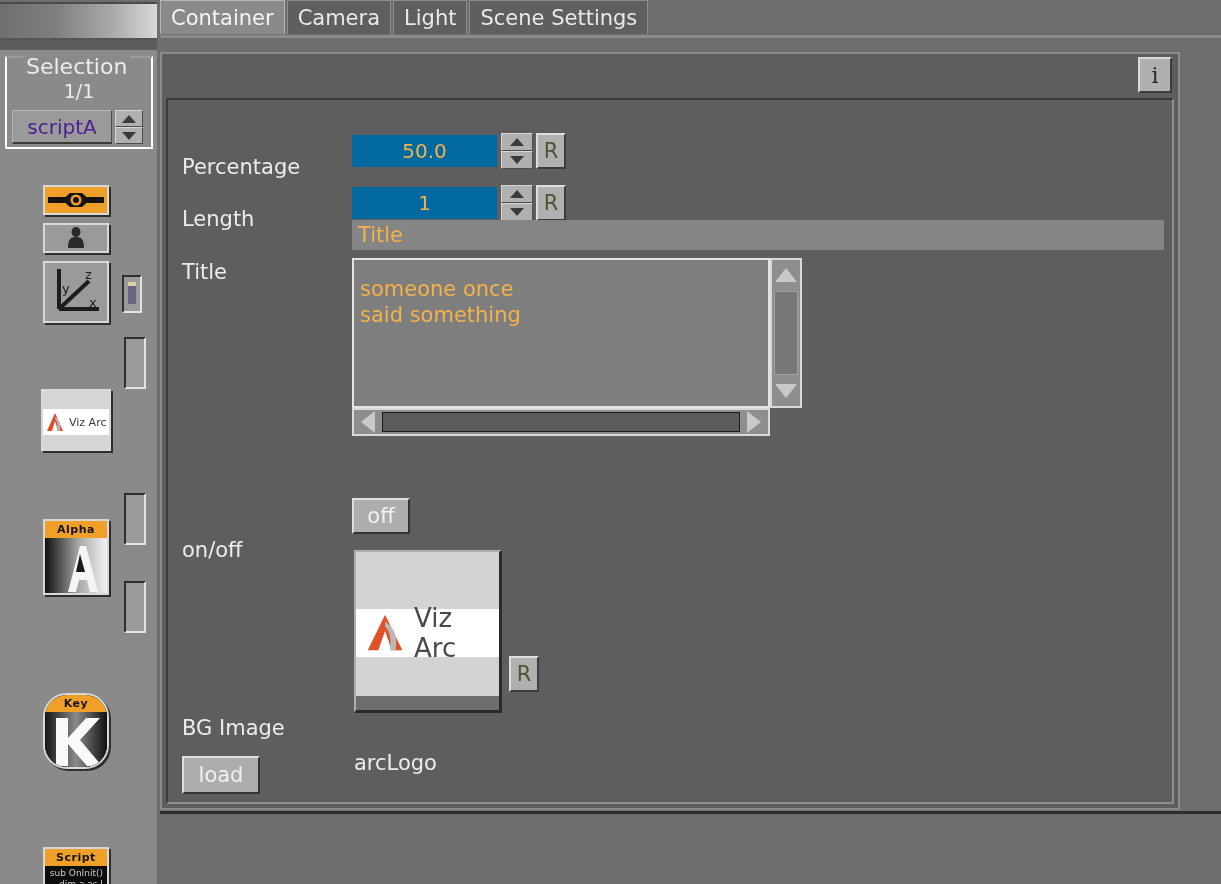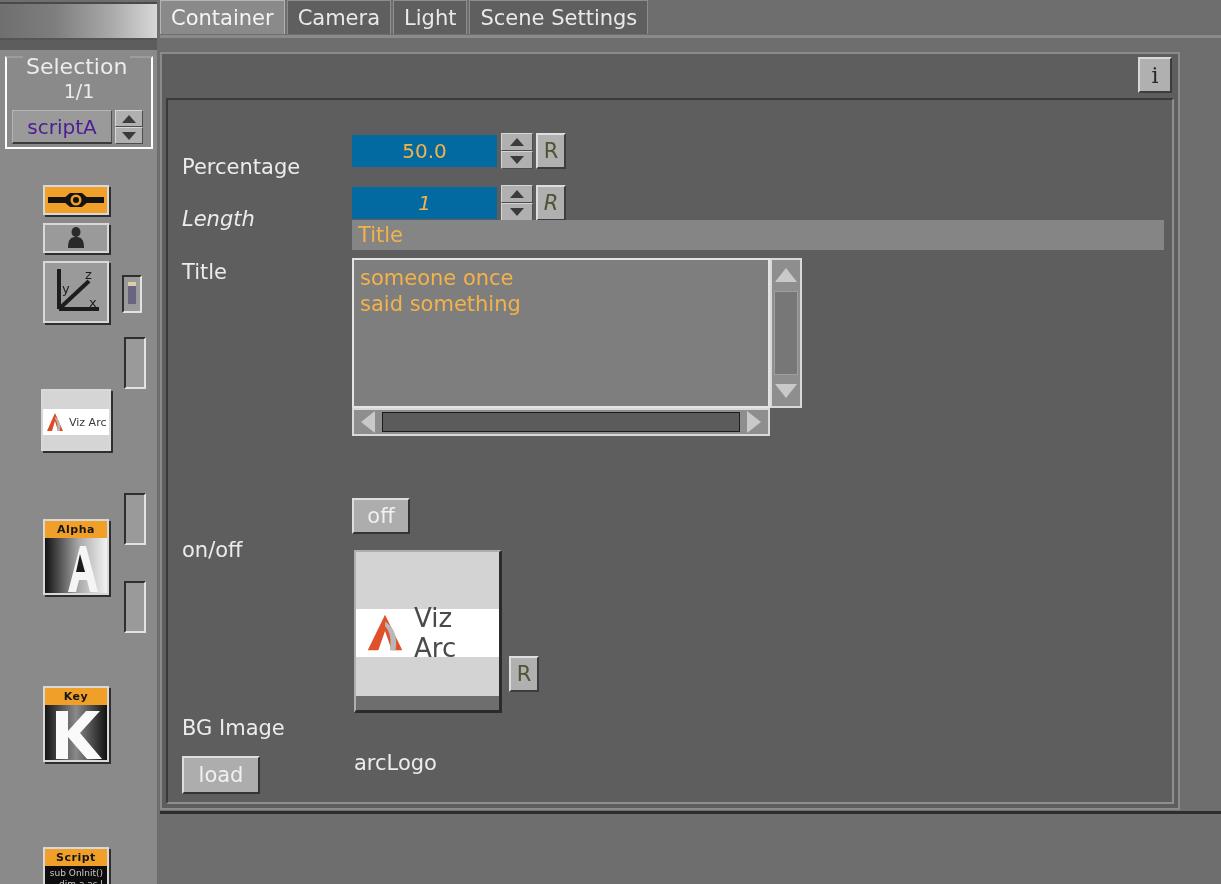"Length" div.row { font-style: italic -> none }
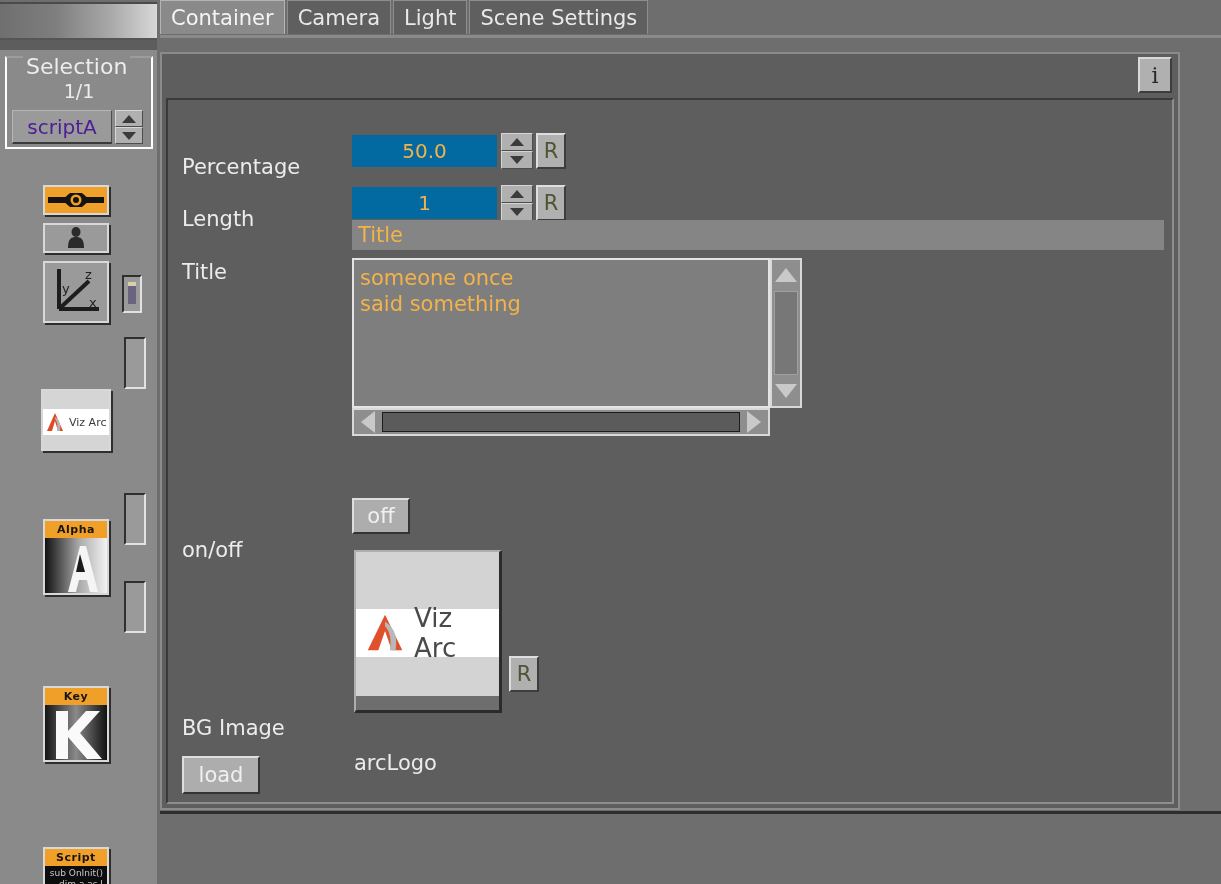"someone once" .ta-box { padding: 5px 6px -> 16px 6px }
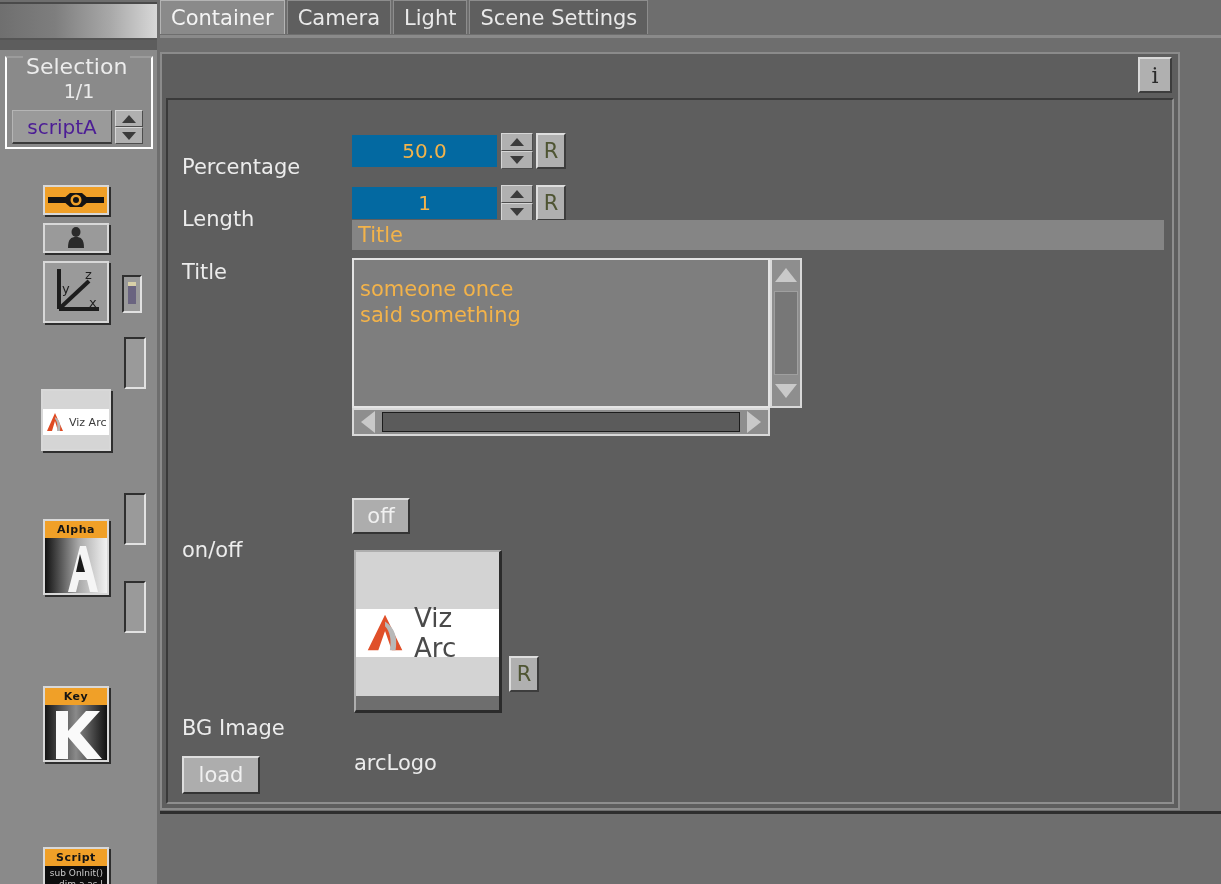"Key" div.side-icon { border-radius: none -> 24px; top: 331px -> 338px }
